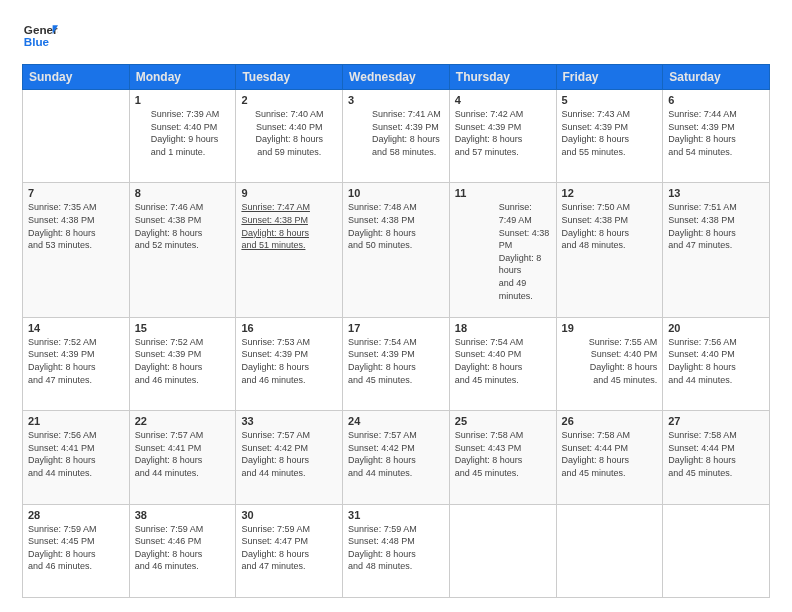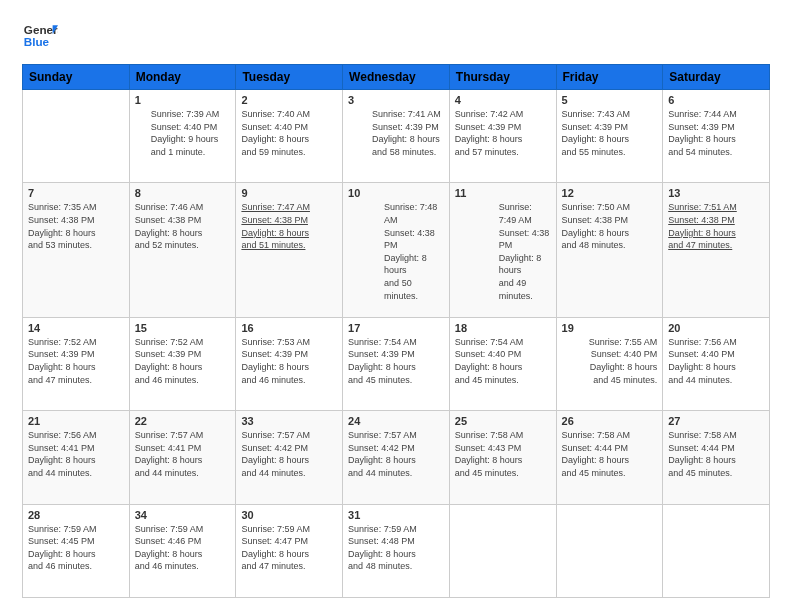"Sunday" .calendar-table thead tr th { color: #000000 -> #e5e5e5 }
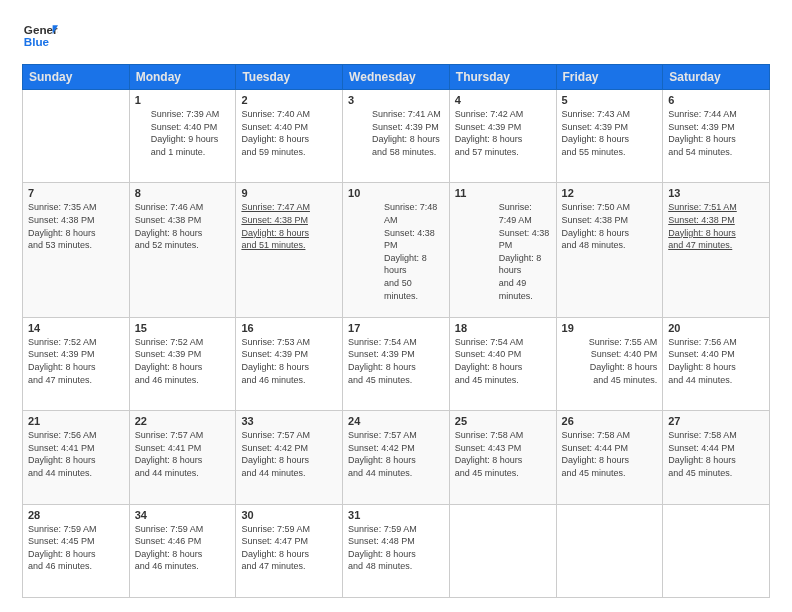"Sunrise: 7:40 AM" div.cell-info { text-align: none -> center }
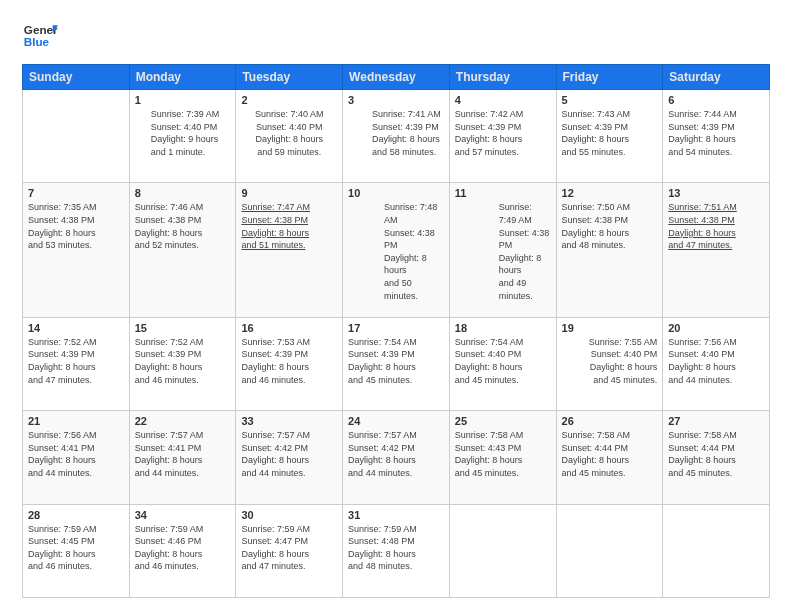"Sunrise: 7:48 AM" div.cell-info { margin-left: 36px -> none }
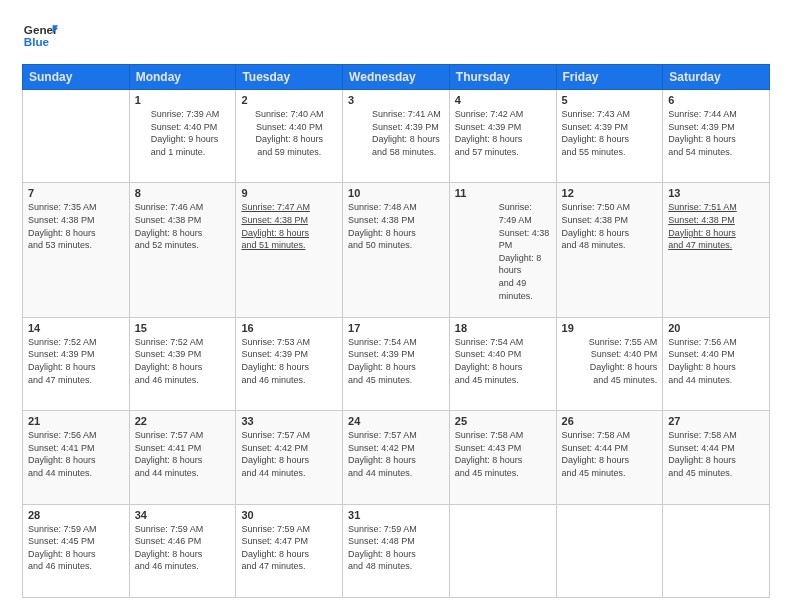"Sunrise: 7:51 AM" div.cell-info { text-decoration: underline -> none }
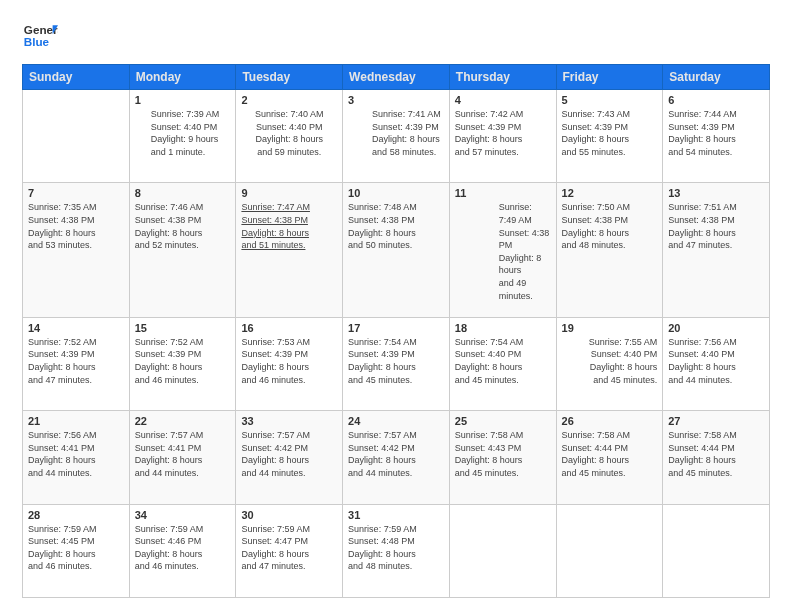"34" span.day-number { text: 34 -> 38 }
